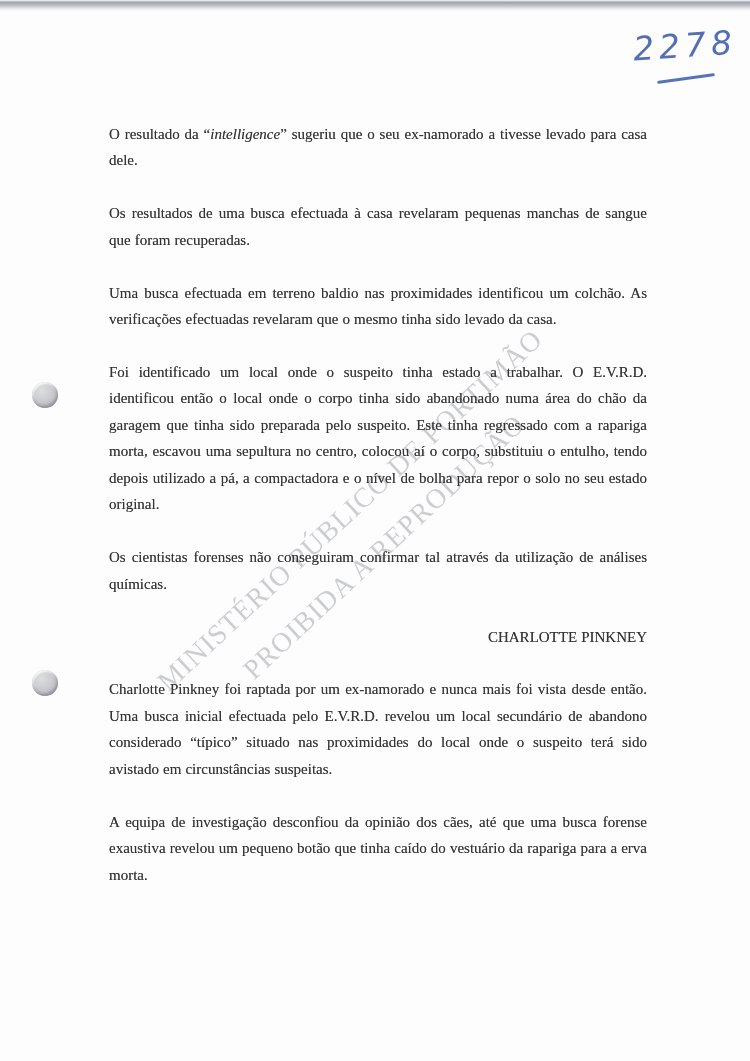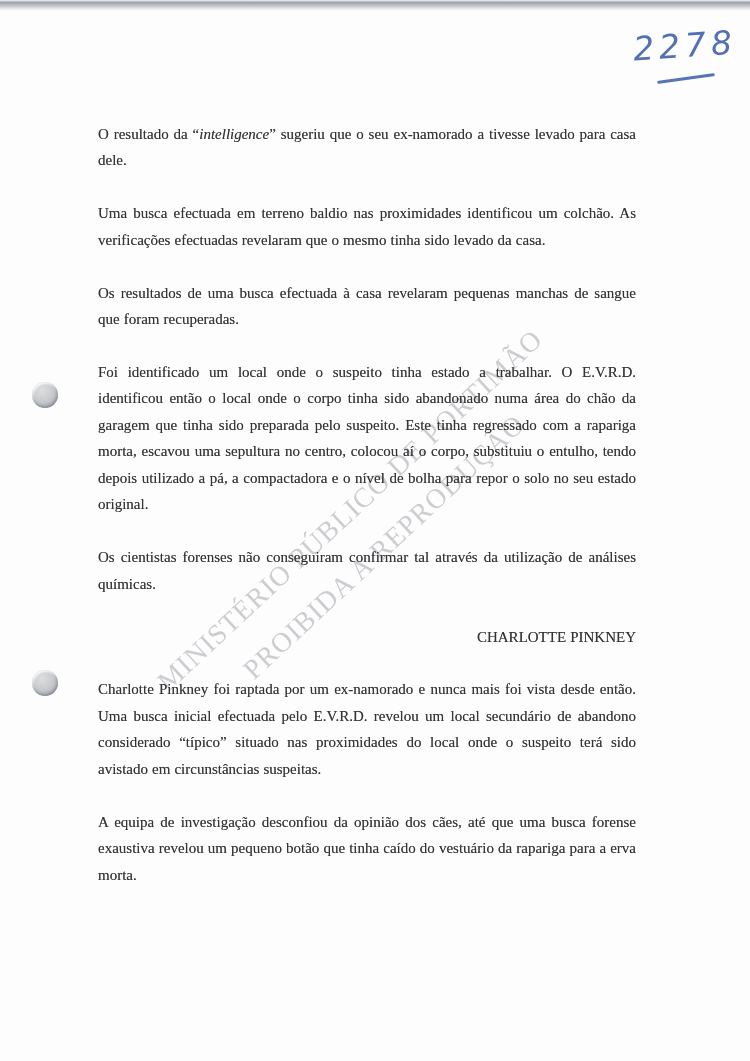"O resultado da “intelligence” sugeriu" .content { left: 98px -> 109px }
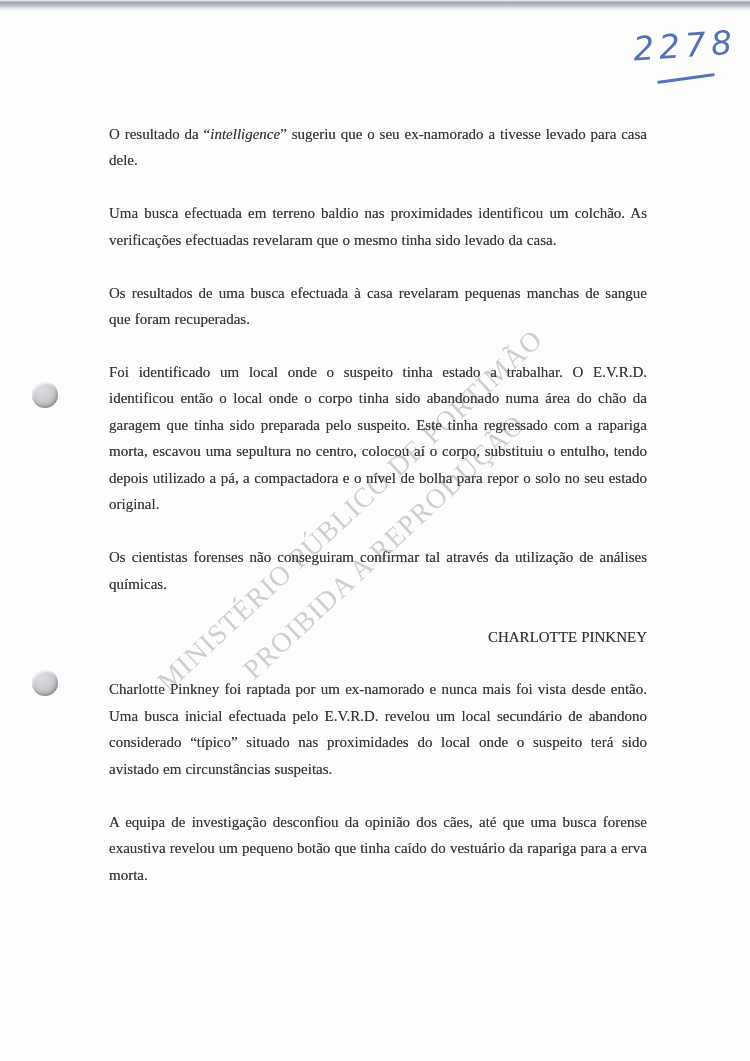"Uma busca efectuada em terreno" p { order: before "Os resultados de uma busca" -> after "Os resultados de uma busca" }
